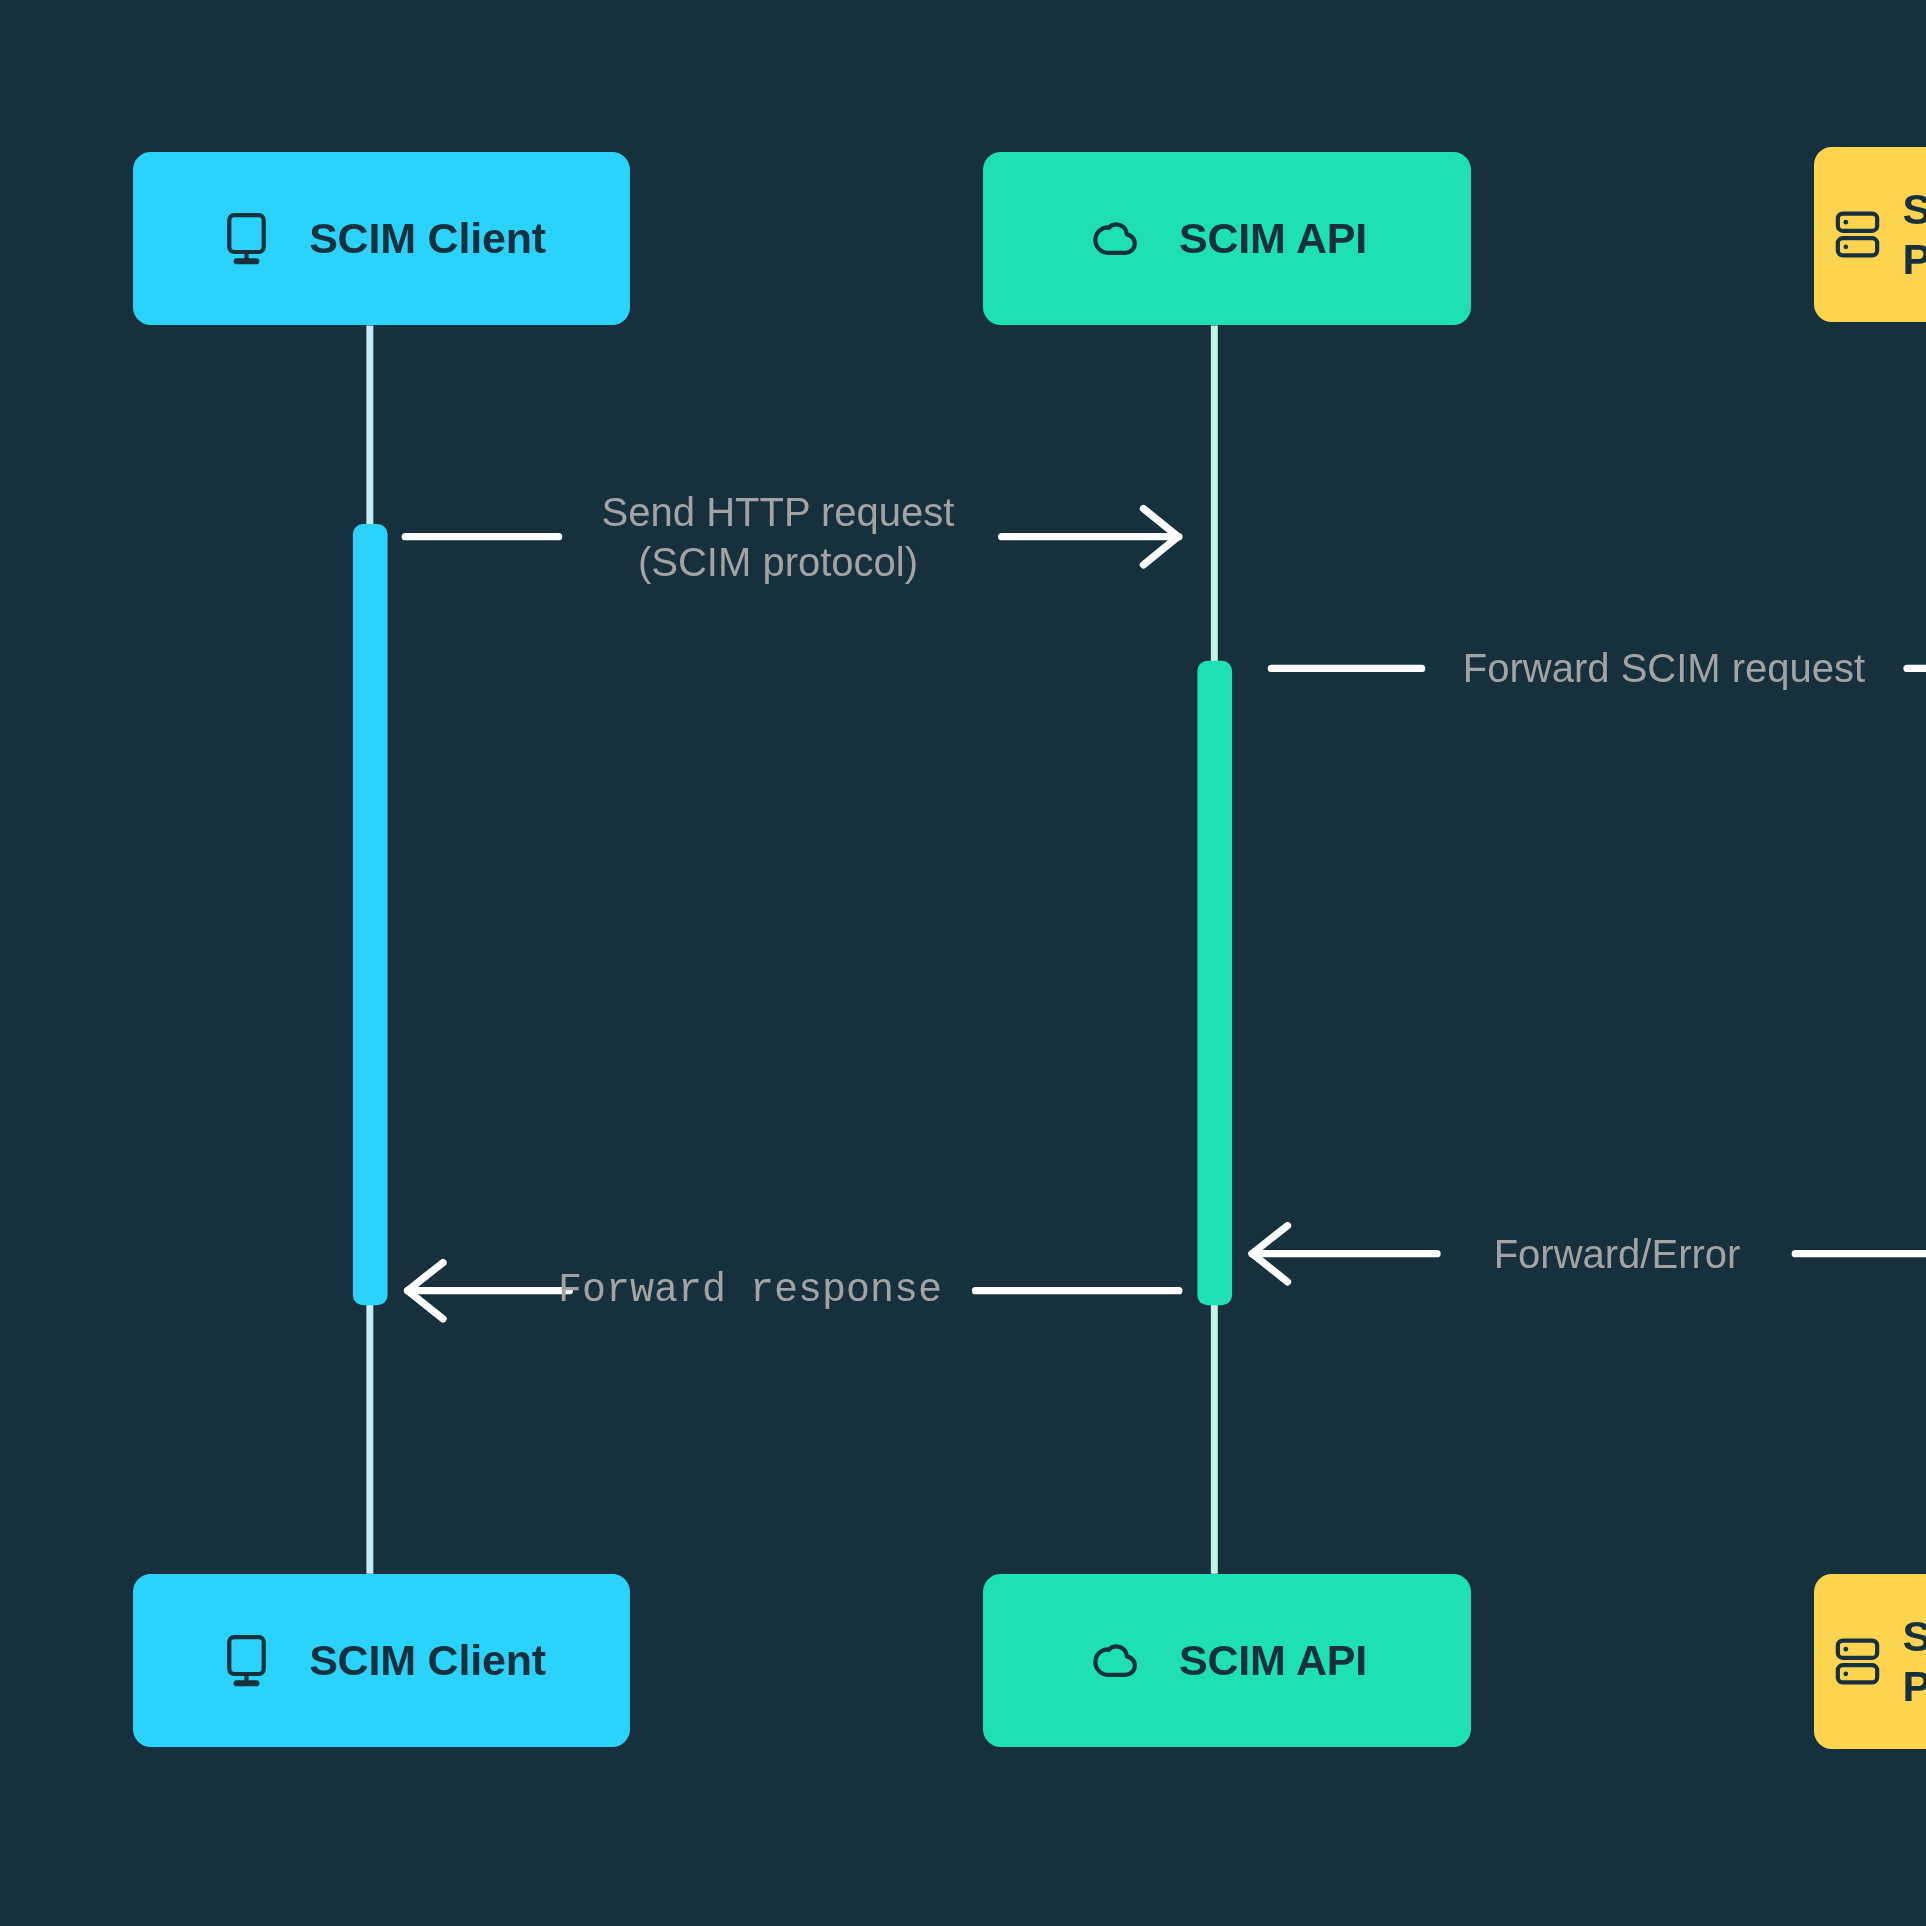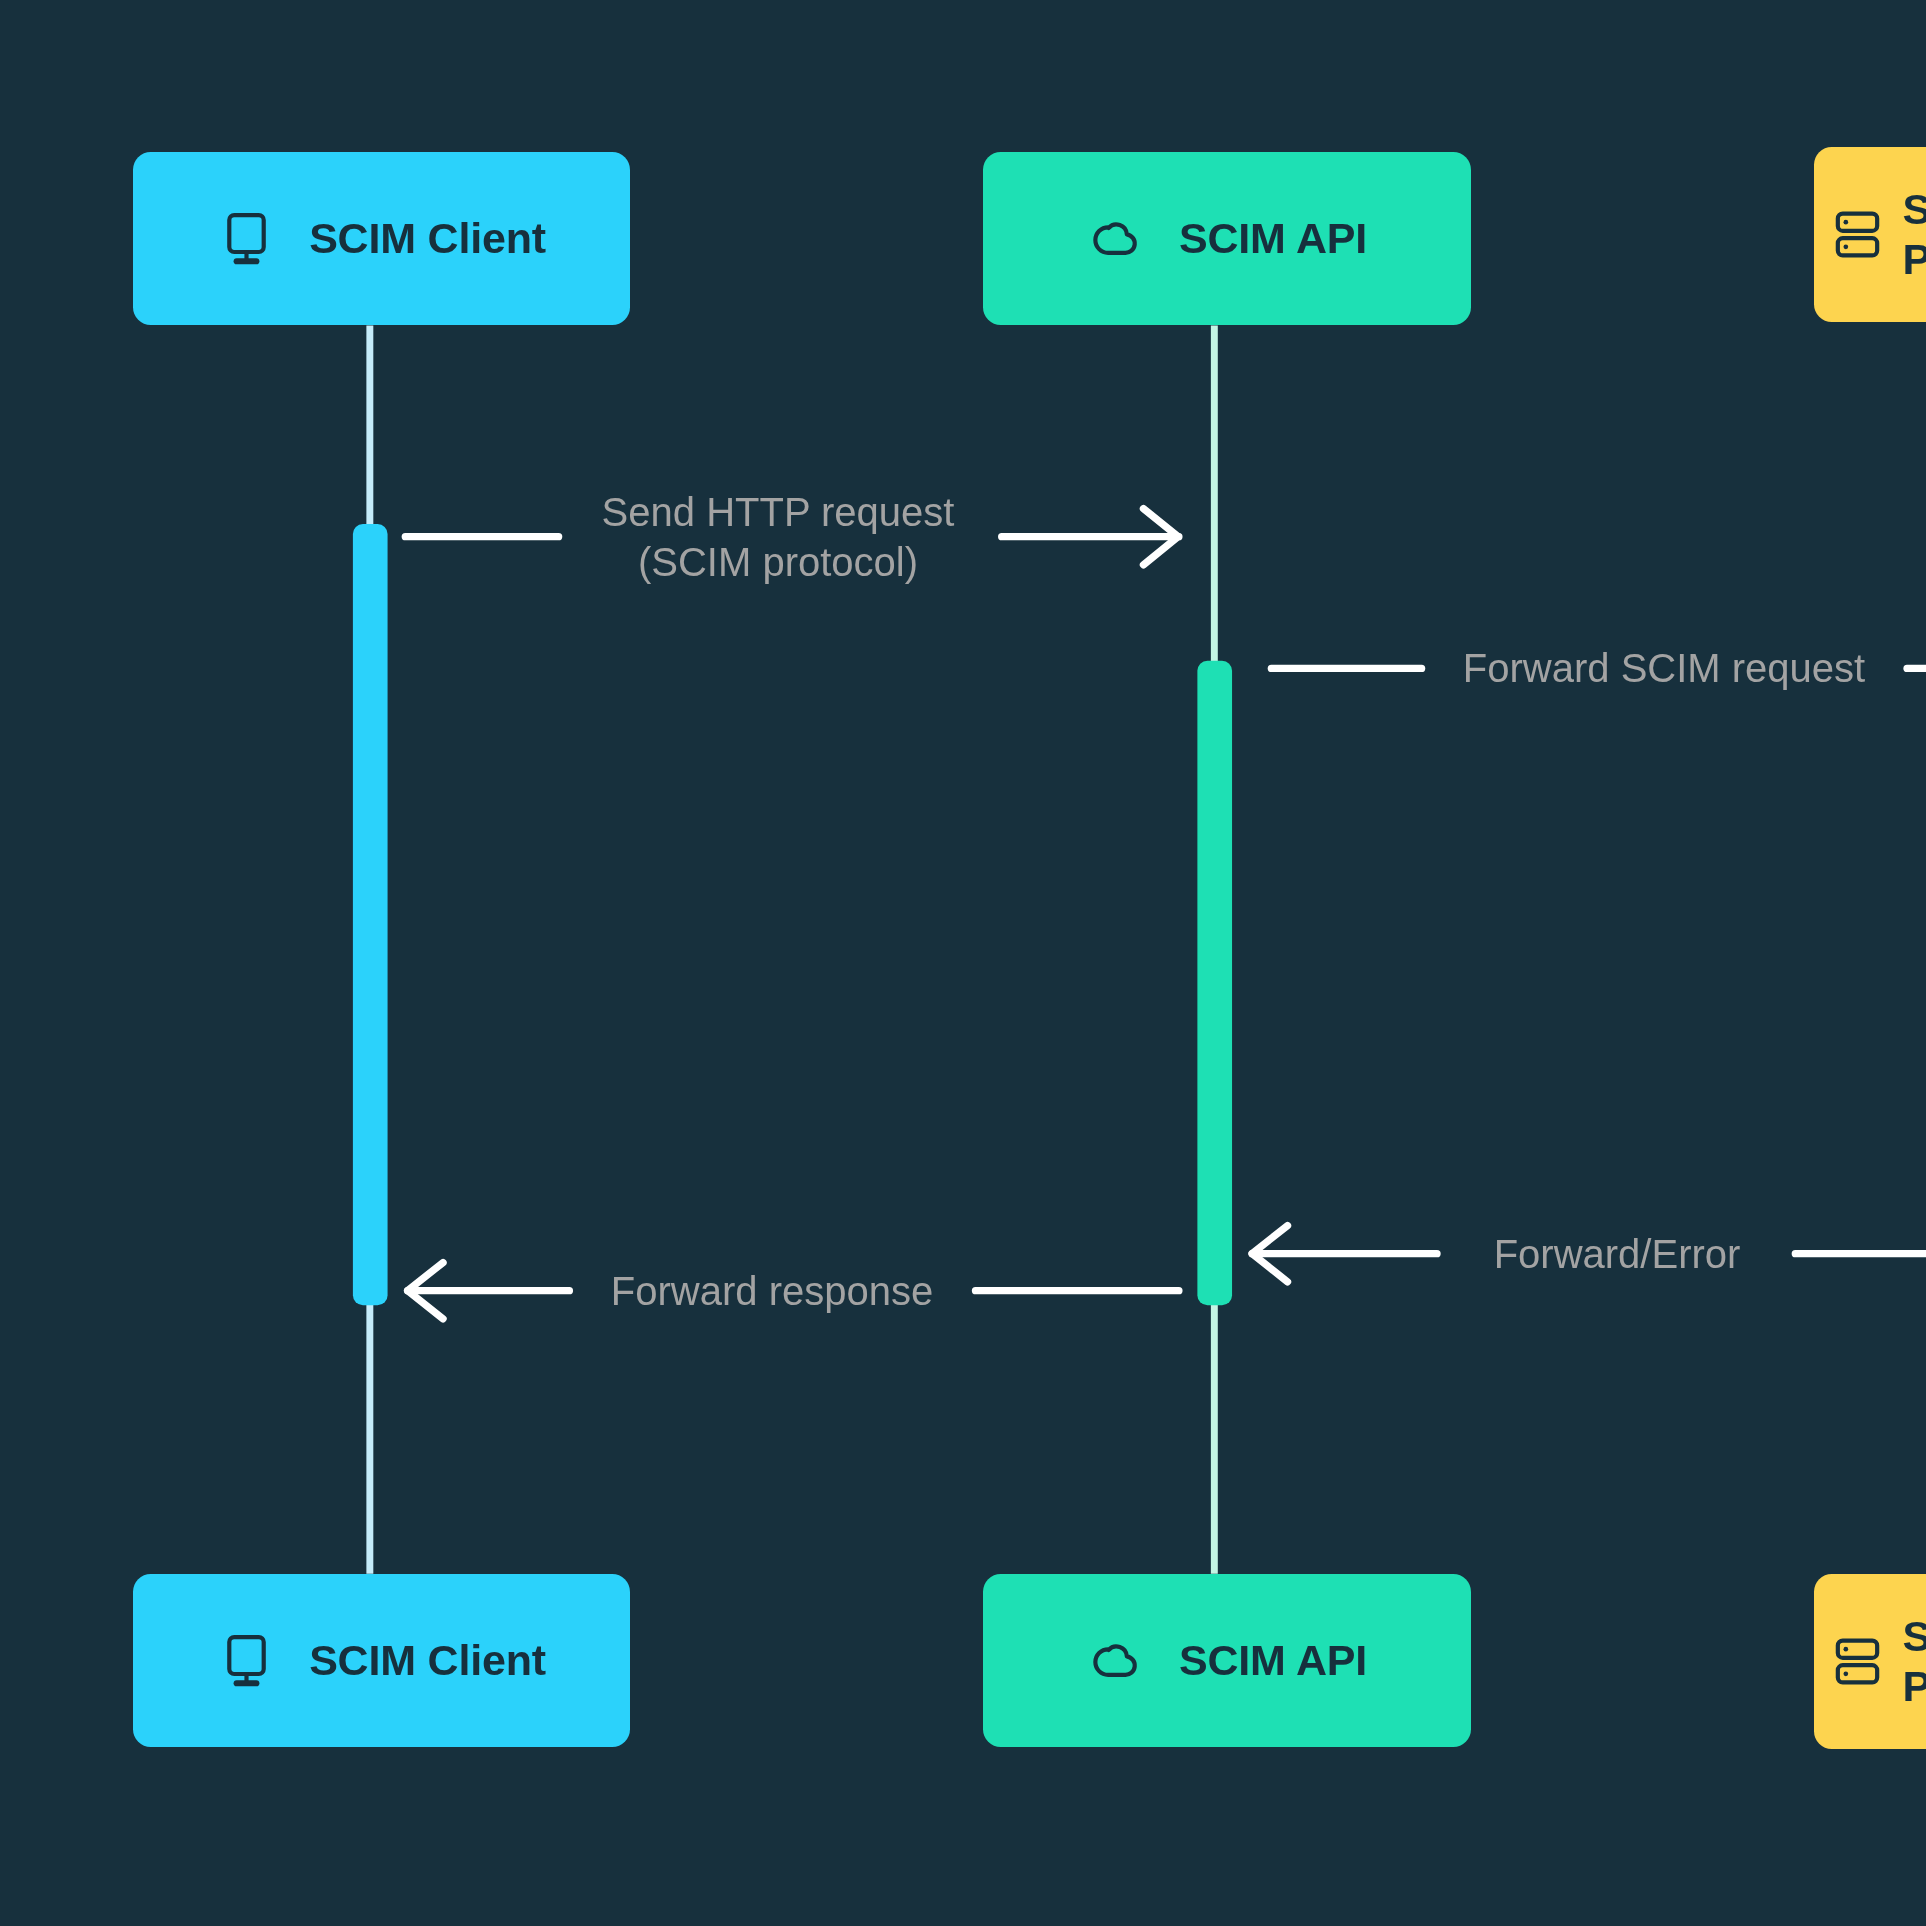"Forward response" div.msg-label { font-family: none -> Liberation Mono, monospace; left: 772px -> 750px }
